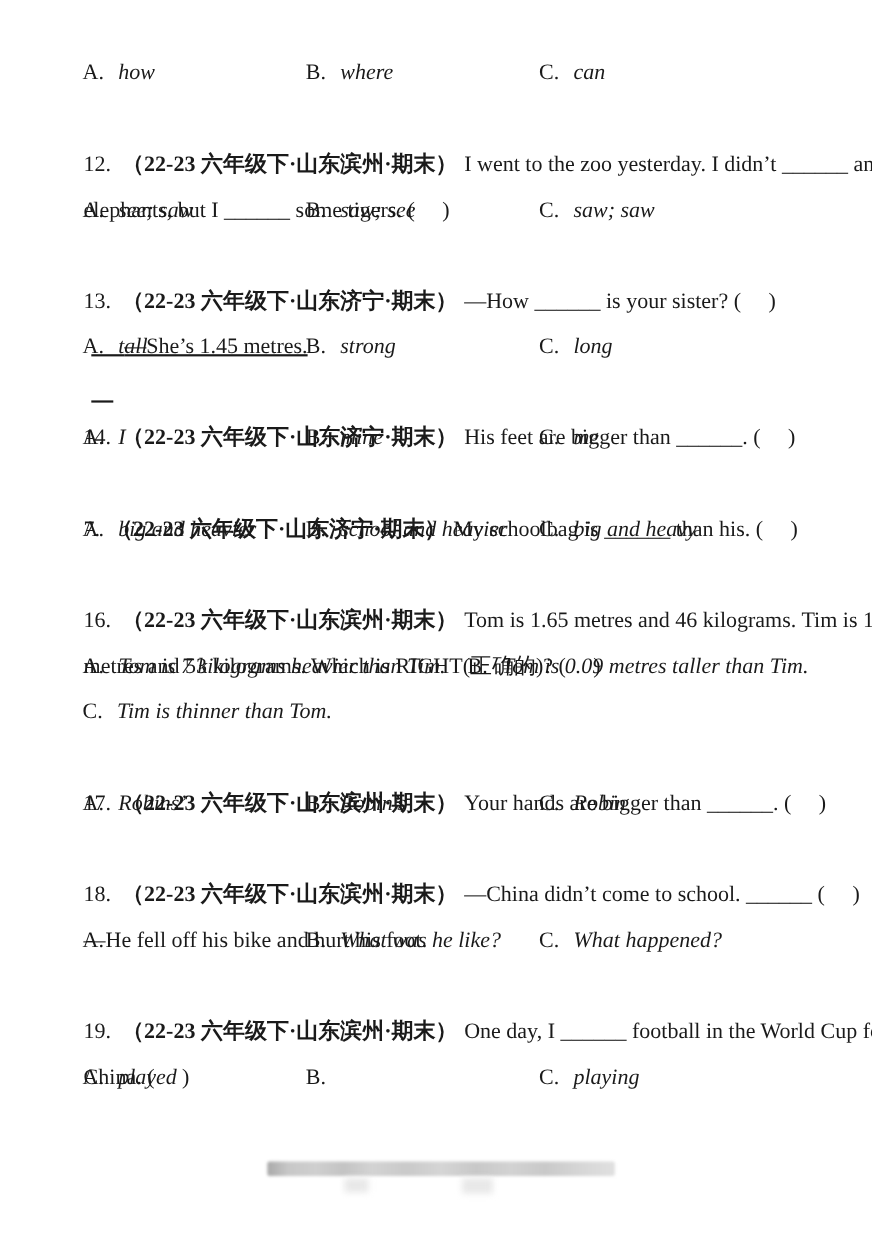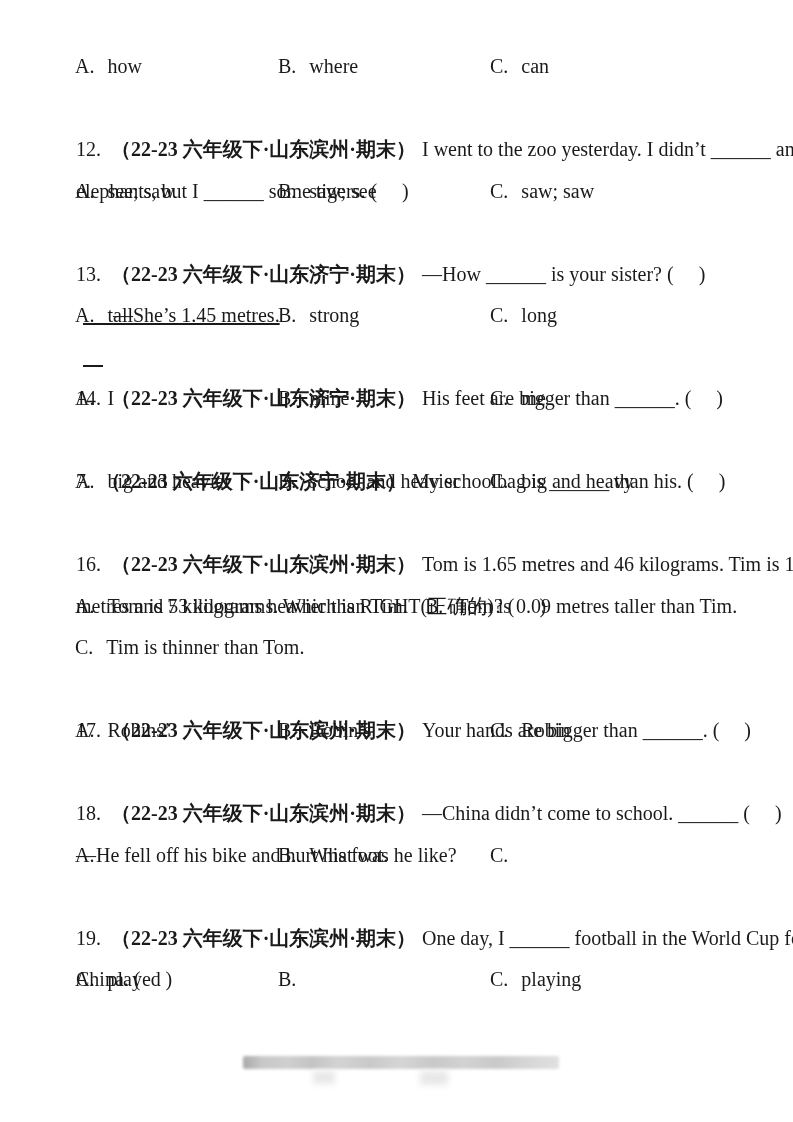"how" .opt .txt { font-style: none -> italic }
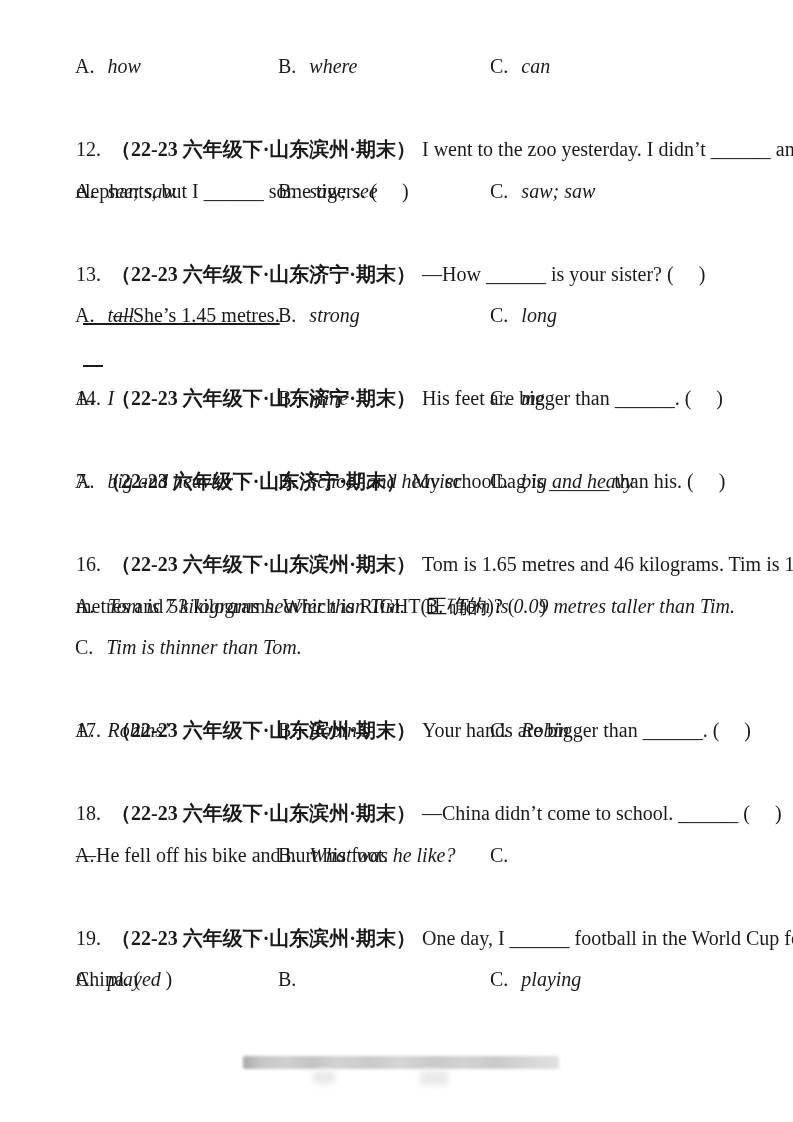"What happened?" span.txt { html: none -> <span>What happened?</span> }
